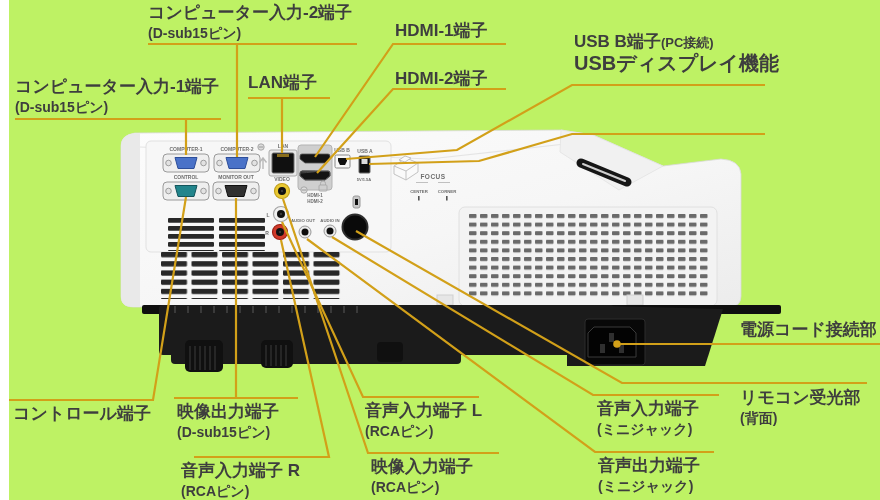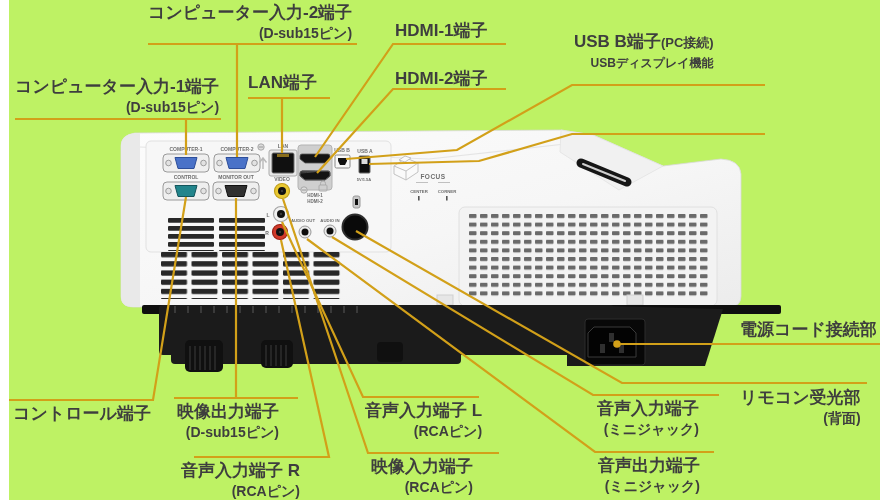"(D-sub15ピン)" .l2 { text-align: right -> none }
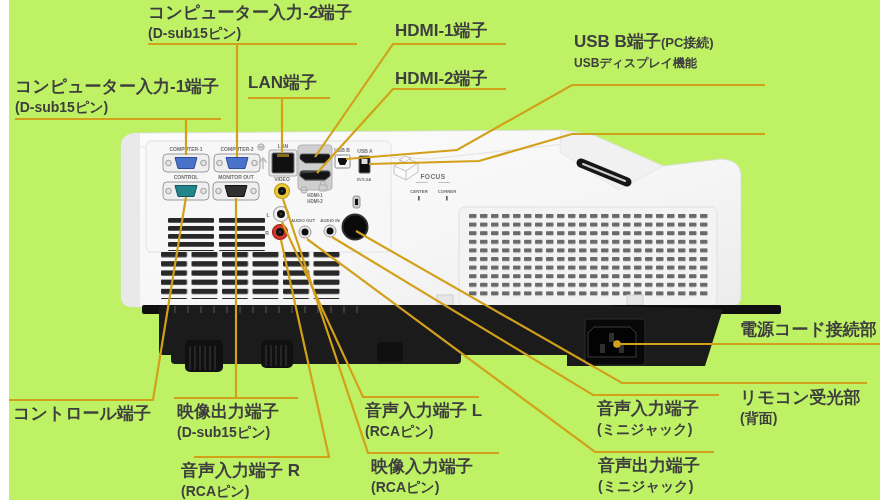"USBディスプレイ機能" span.l2 { font-size: 12px -> 20px }
